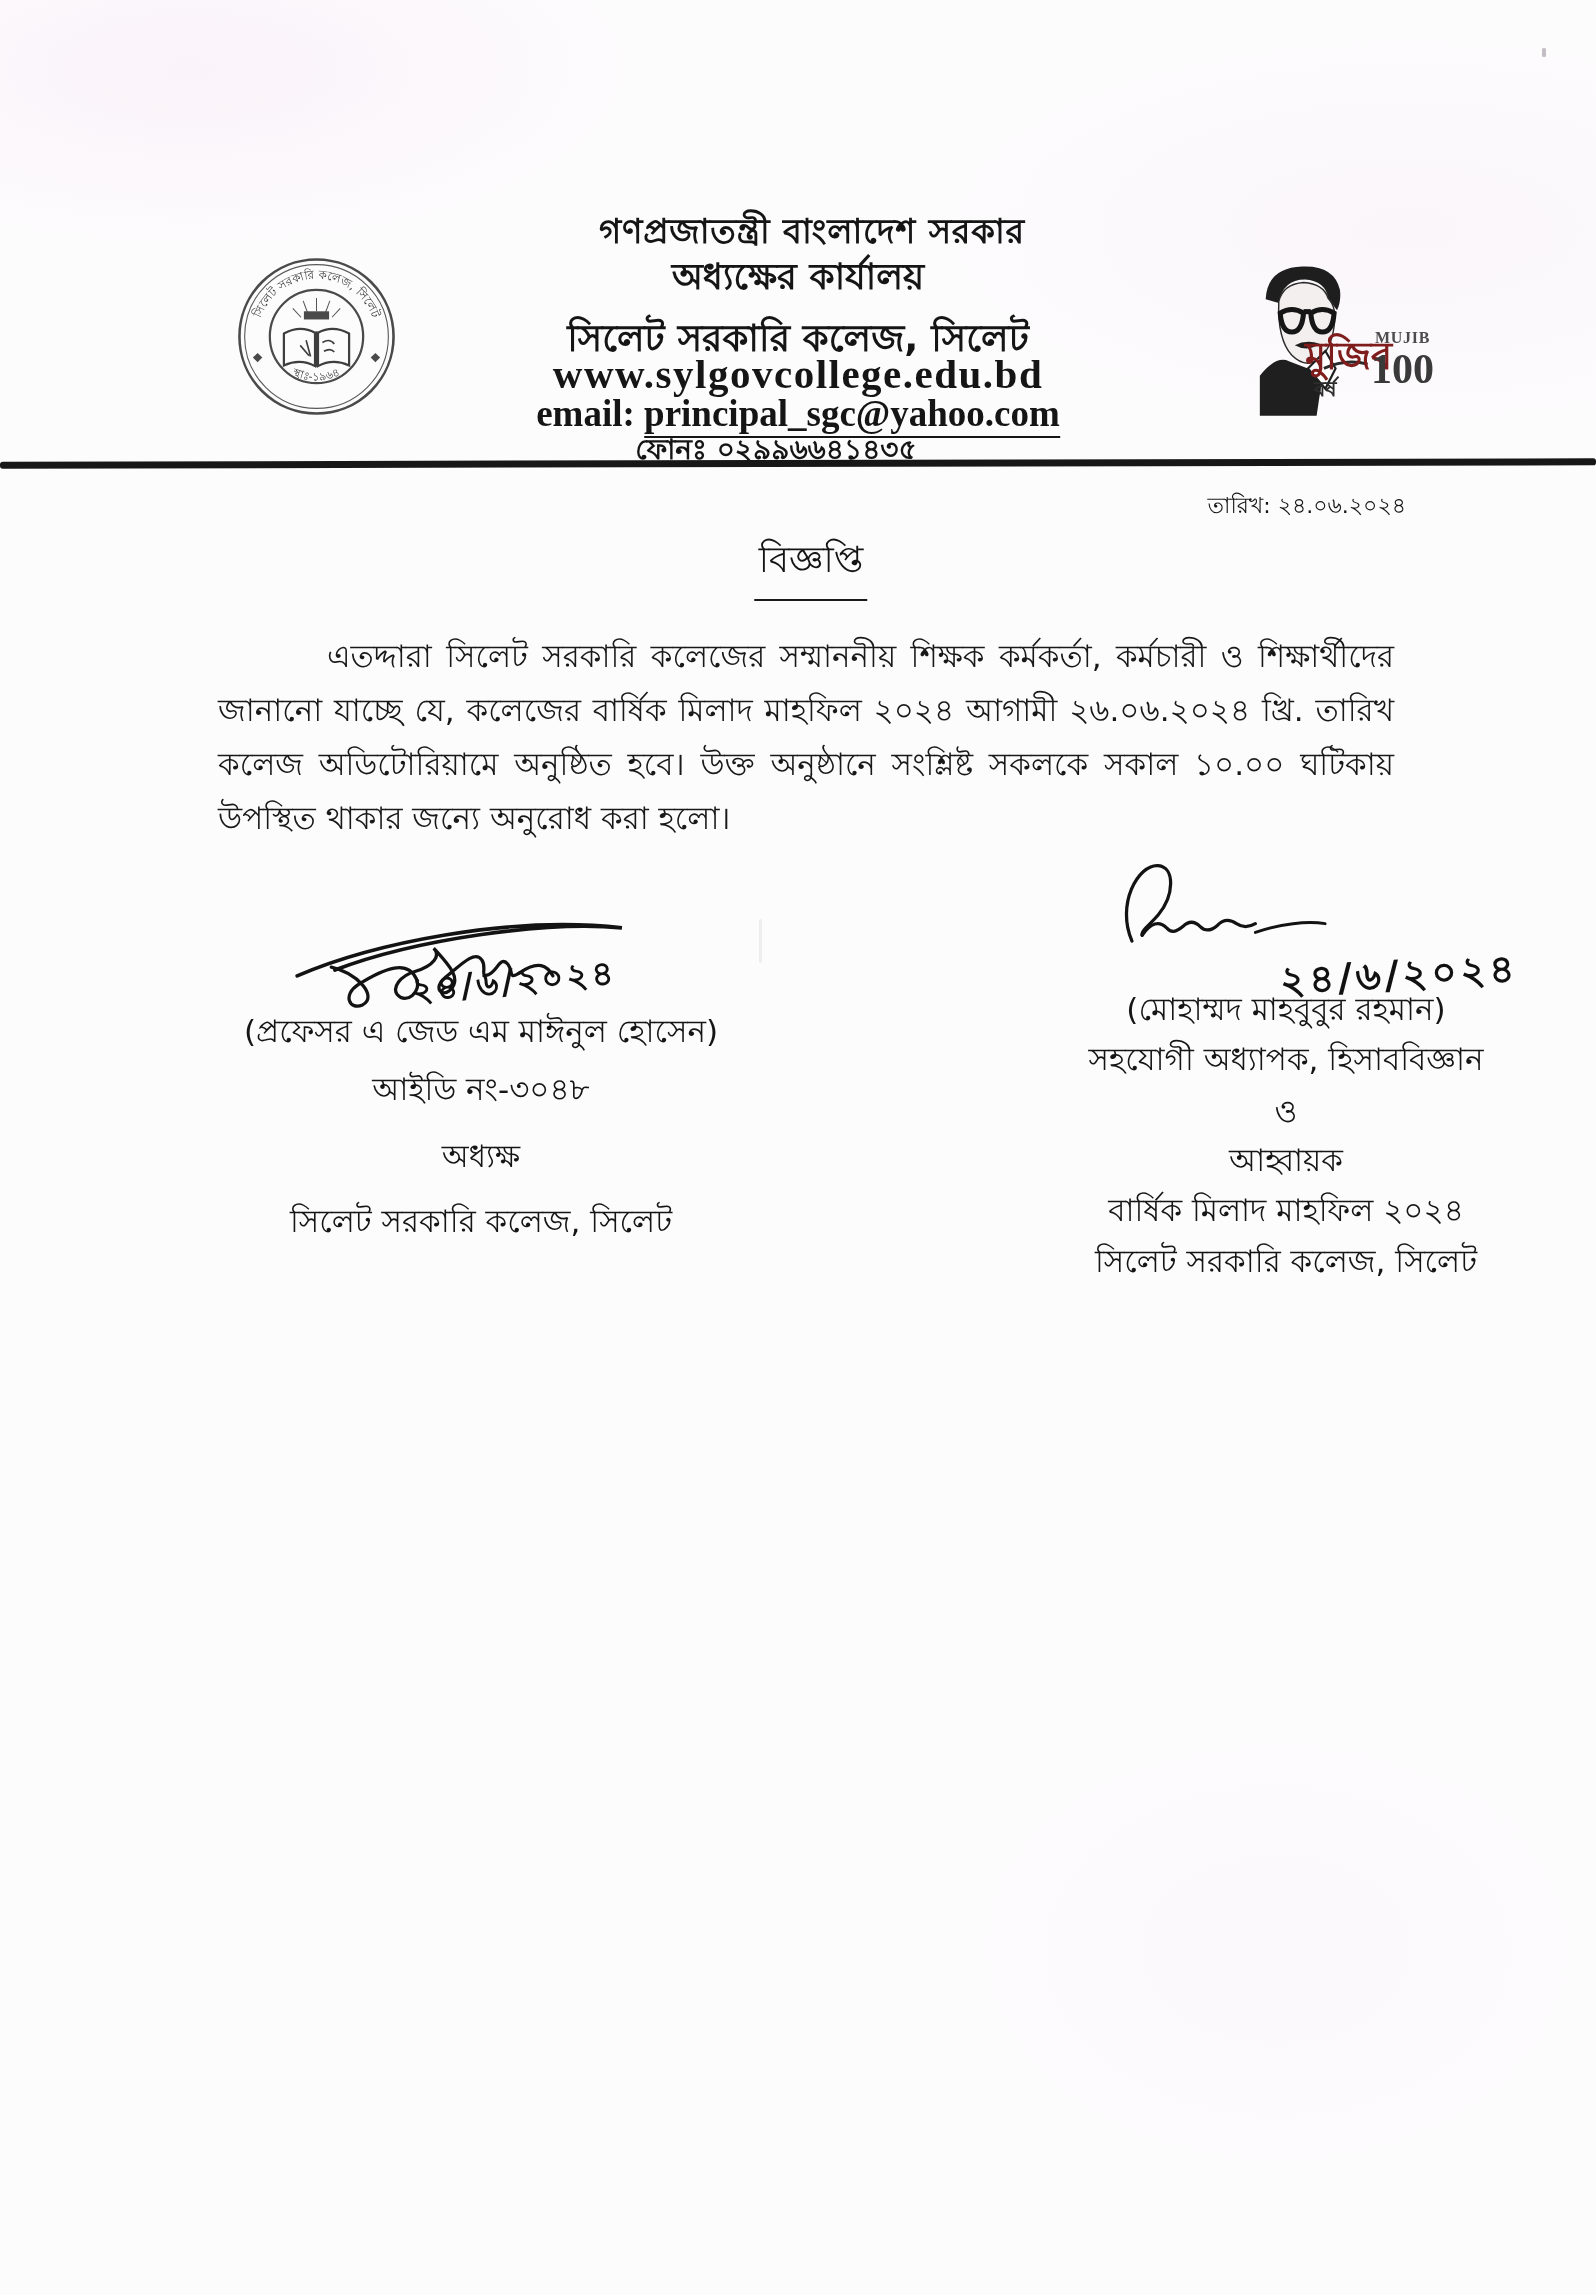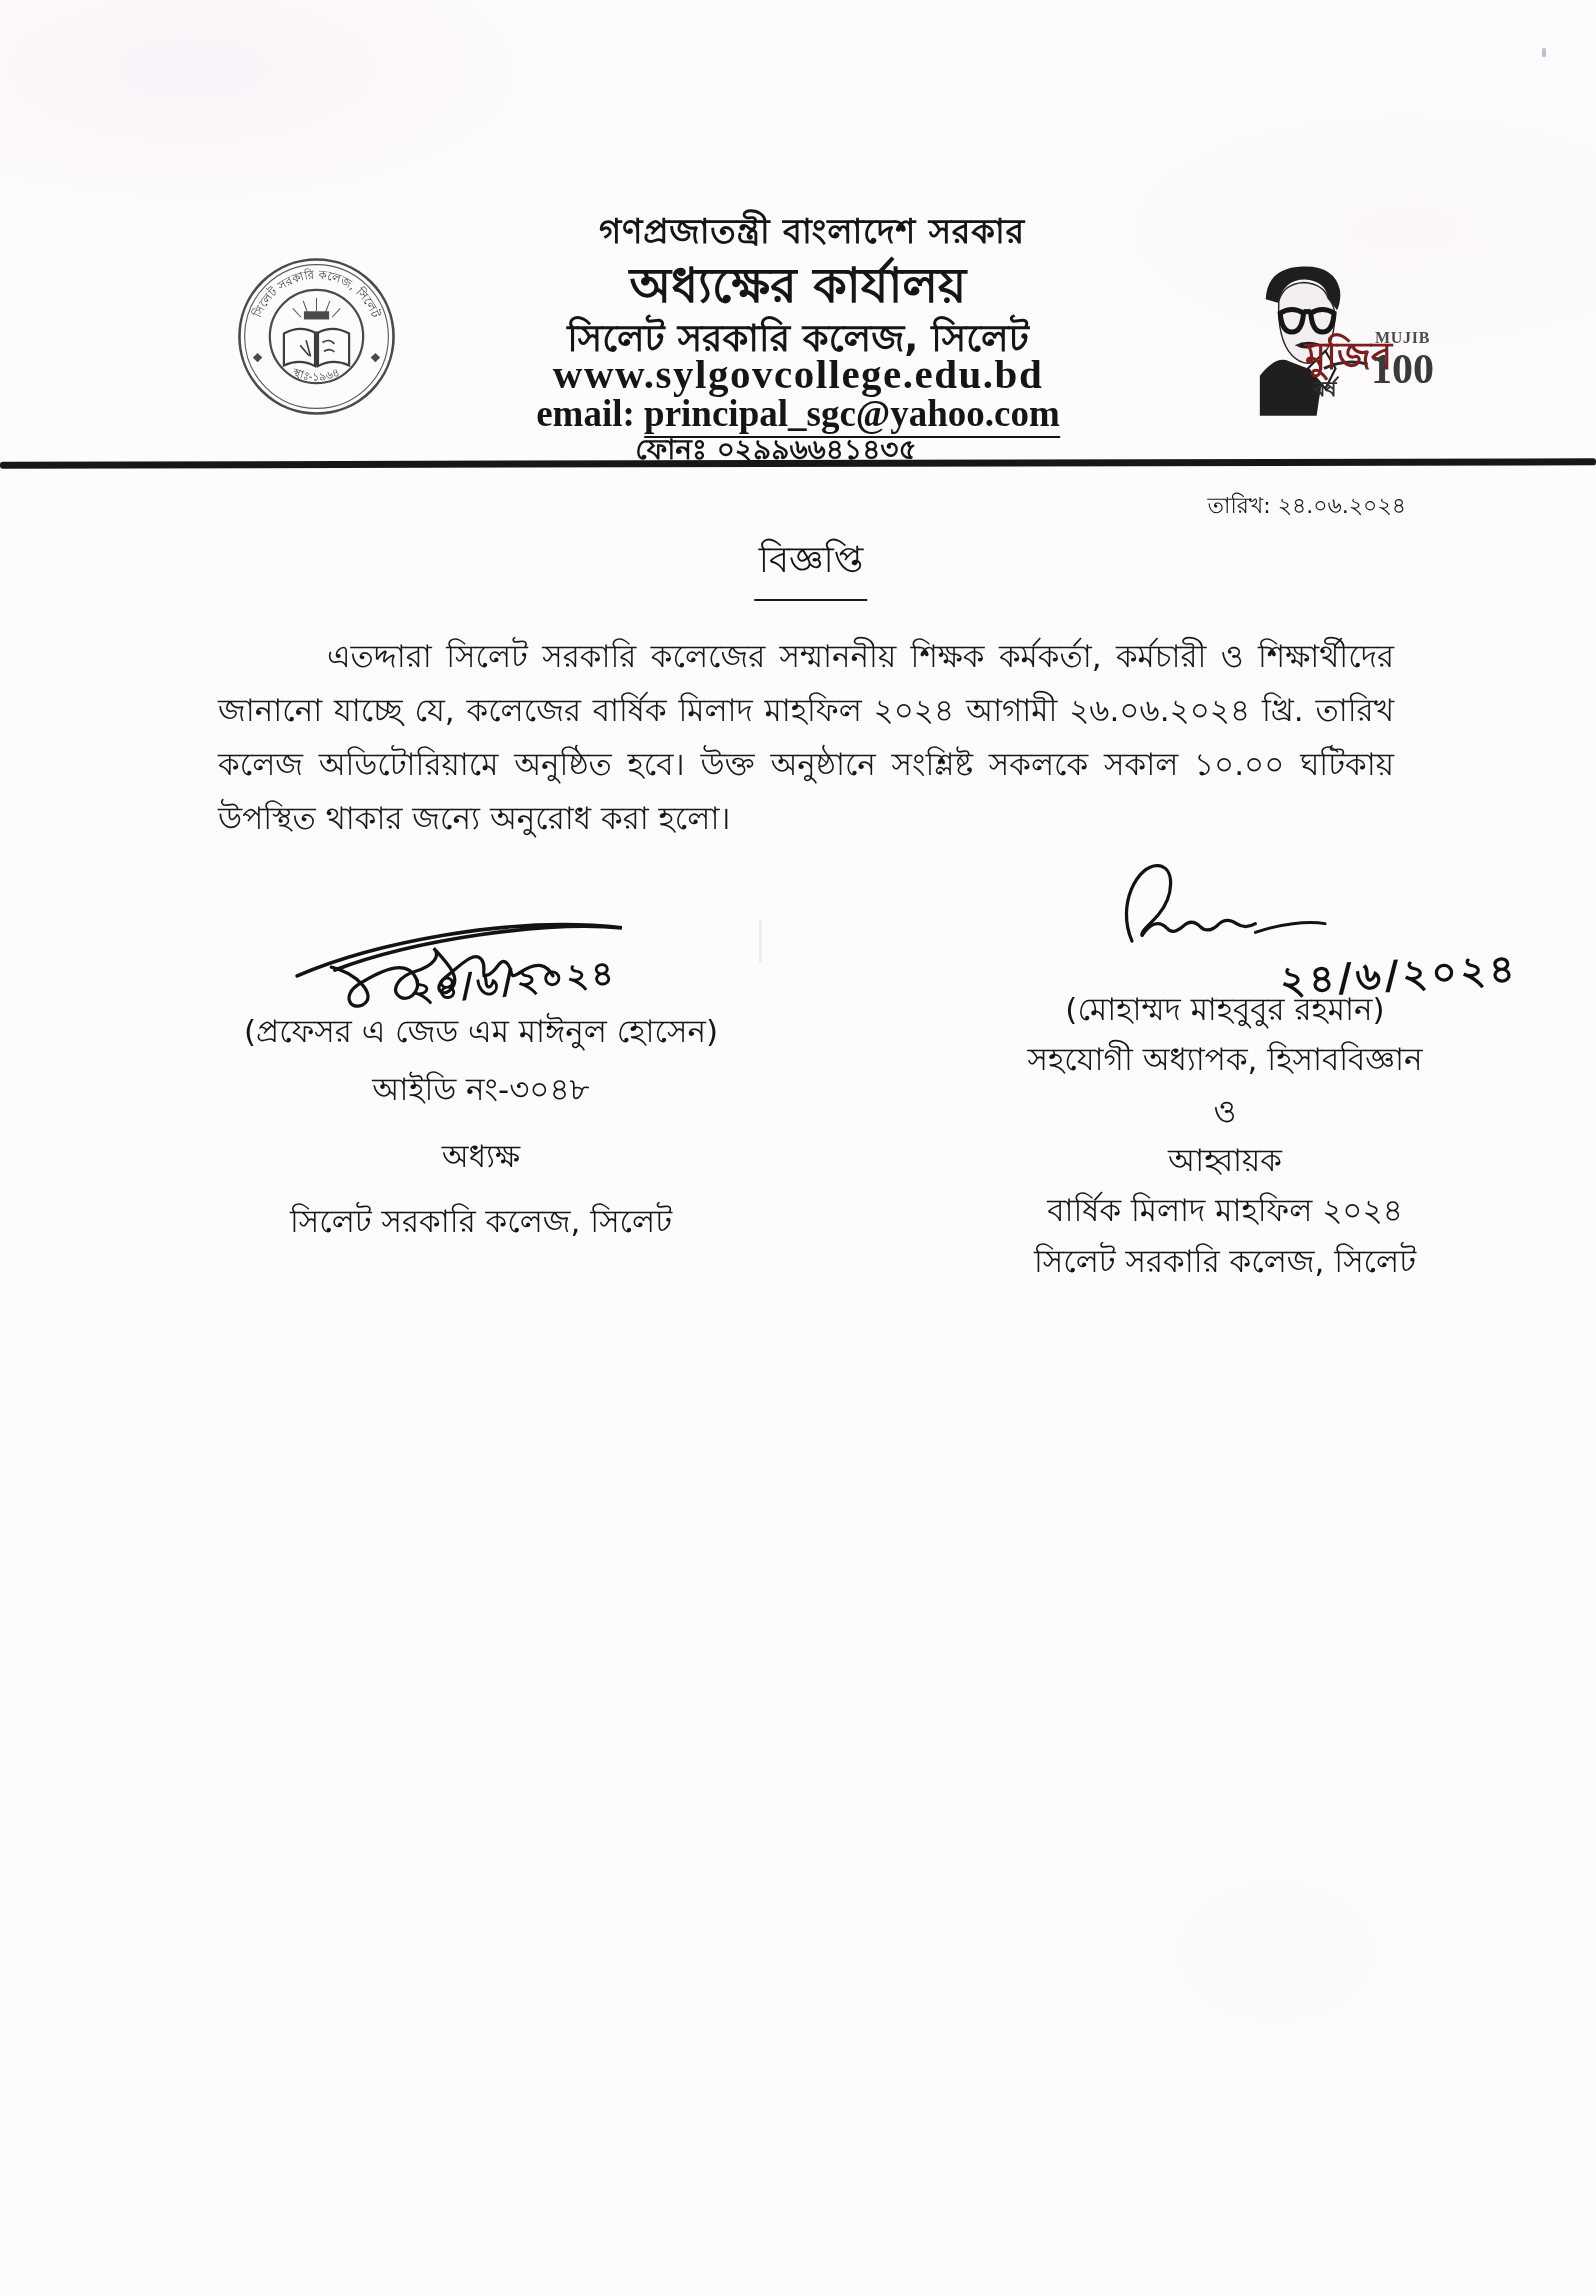"অধ্যক্ষের কার্যালয়" .office-line { font-size: 48px -> 36px }
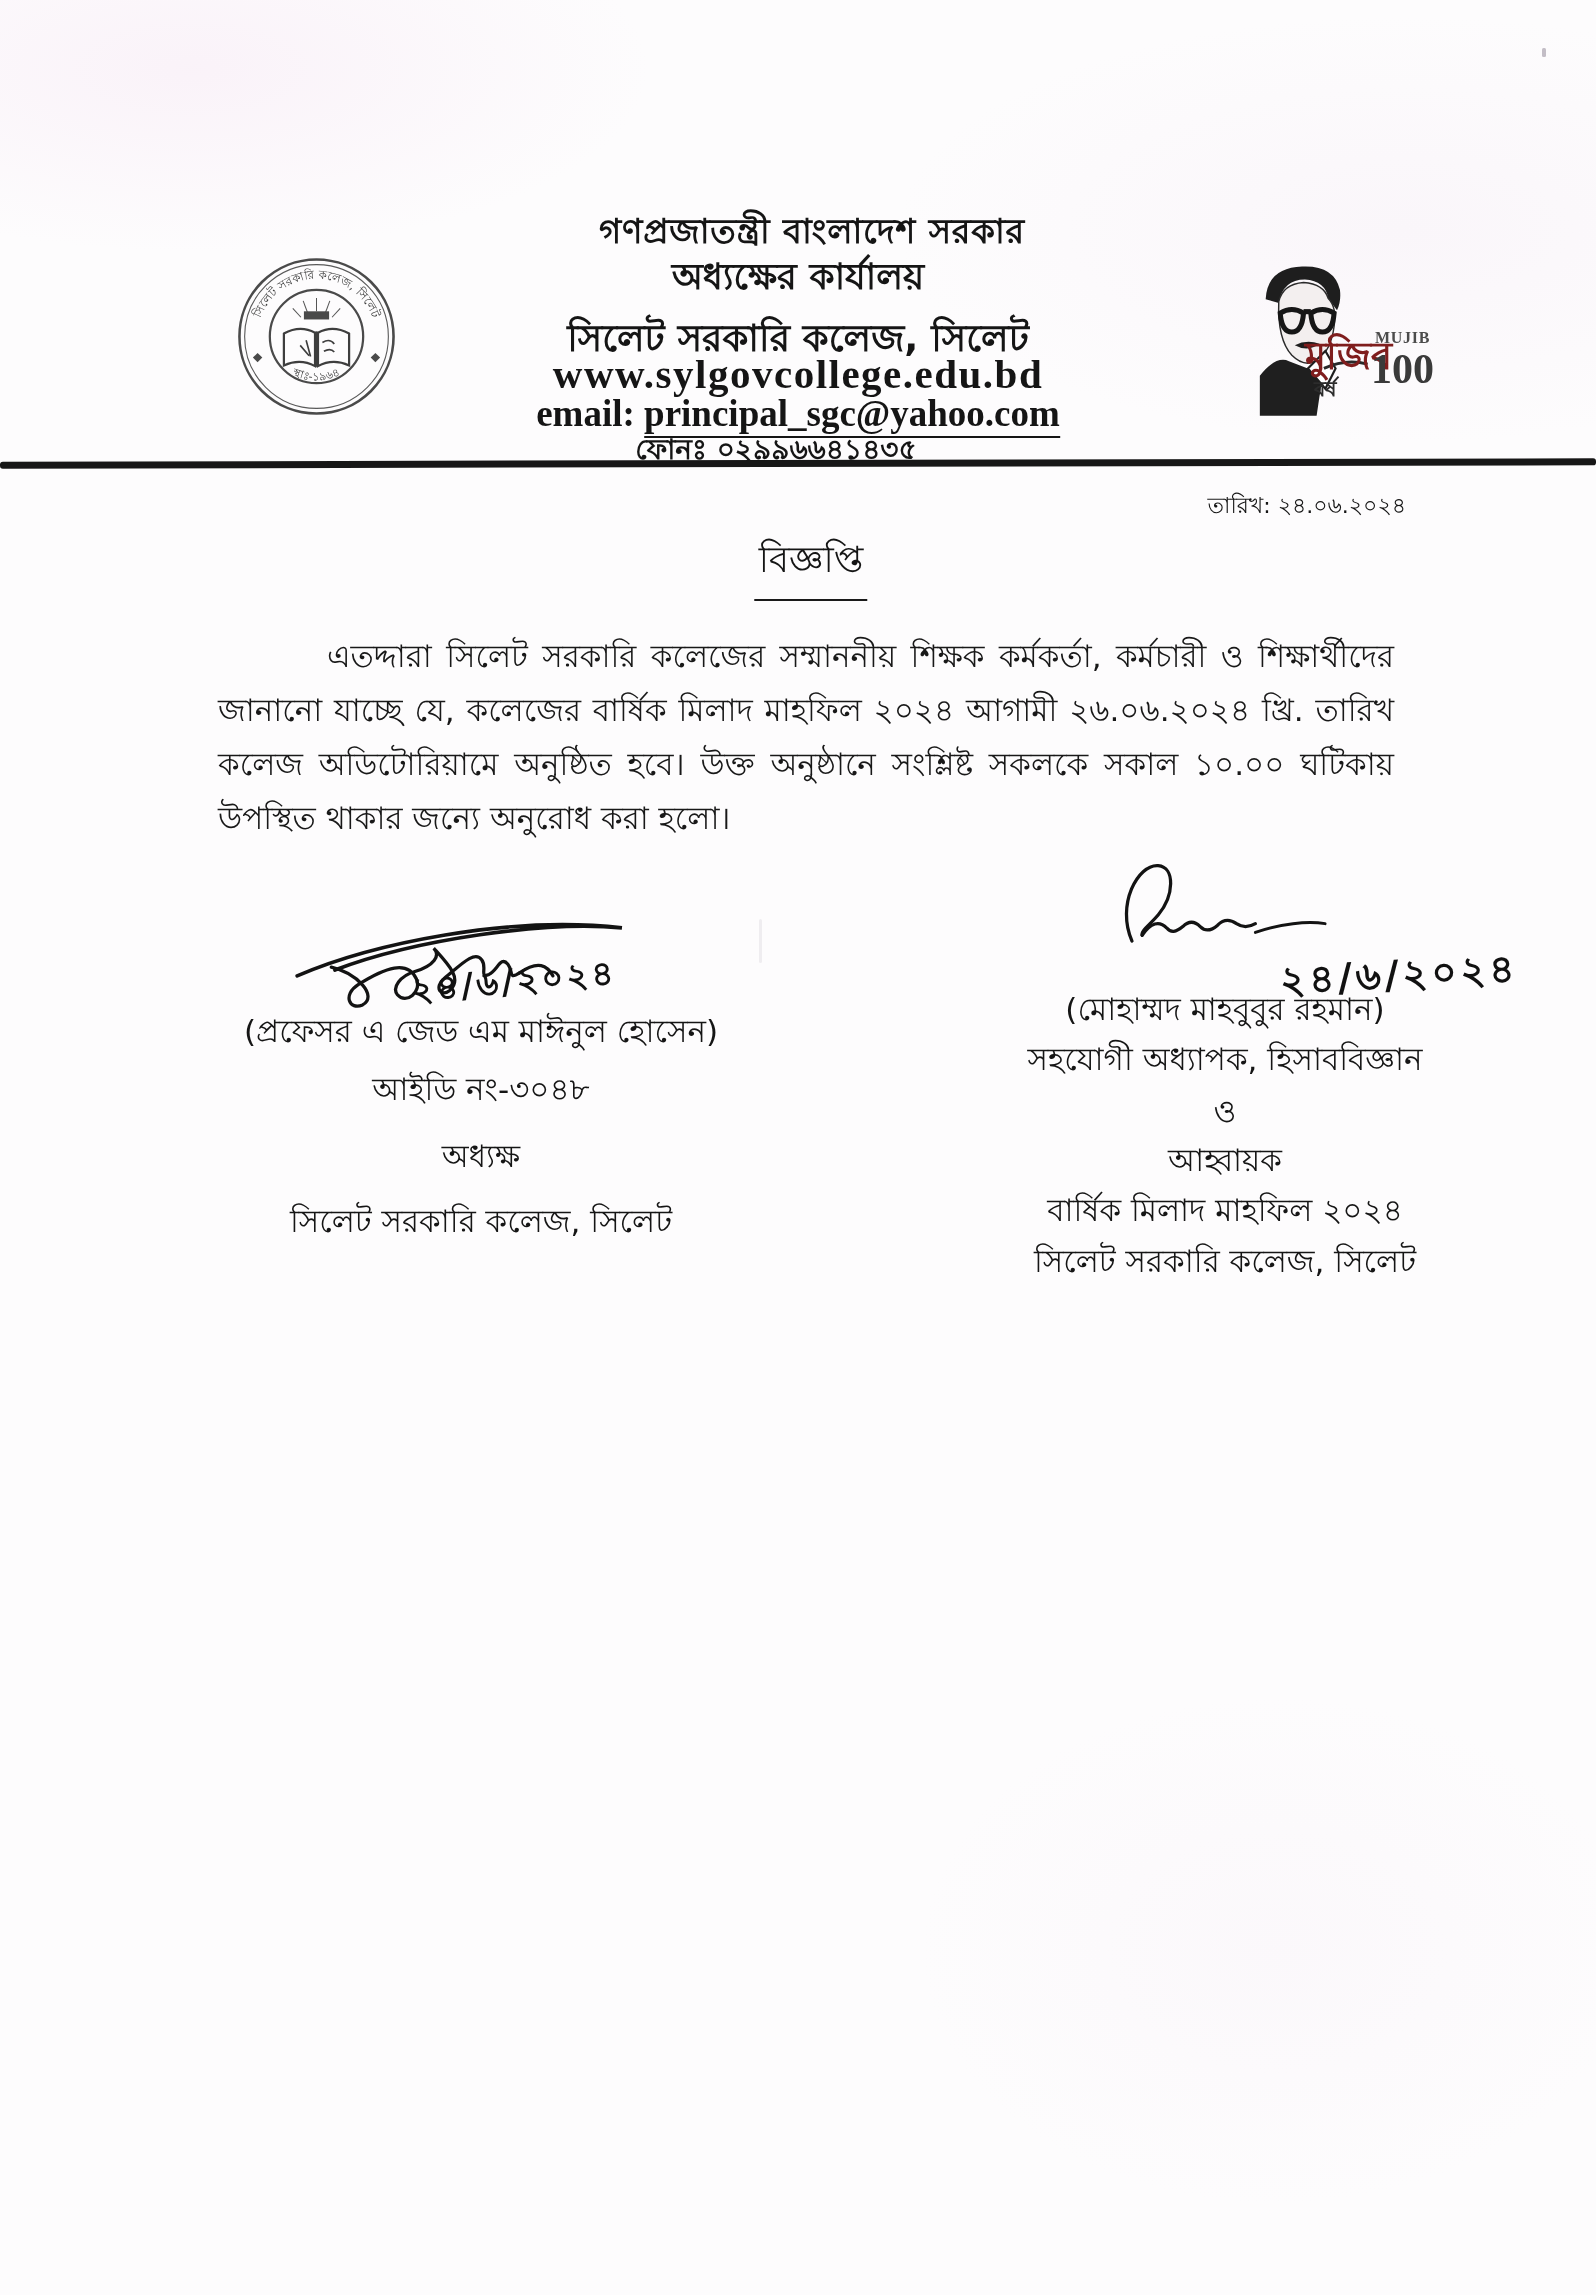"(মোহাম্মদ মাহবুবুর রহমান)" .r-col { left: 1225px -> 1286px }
